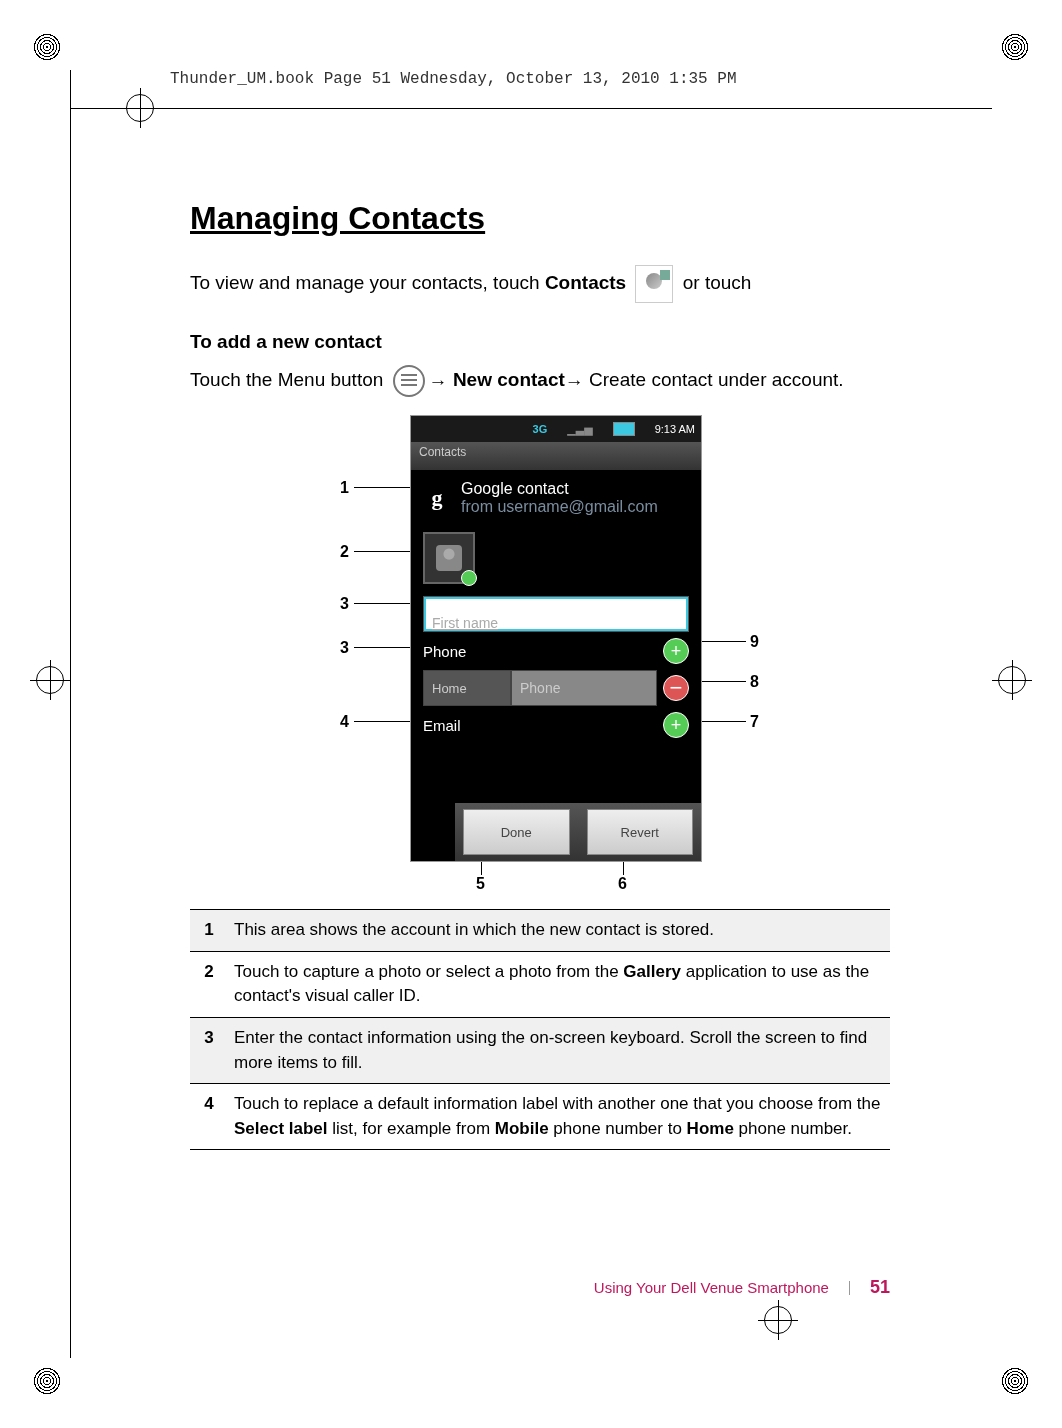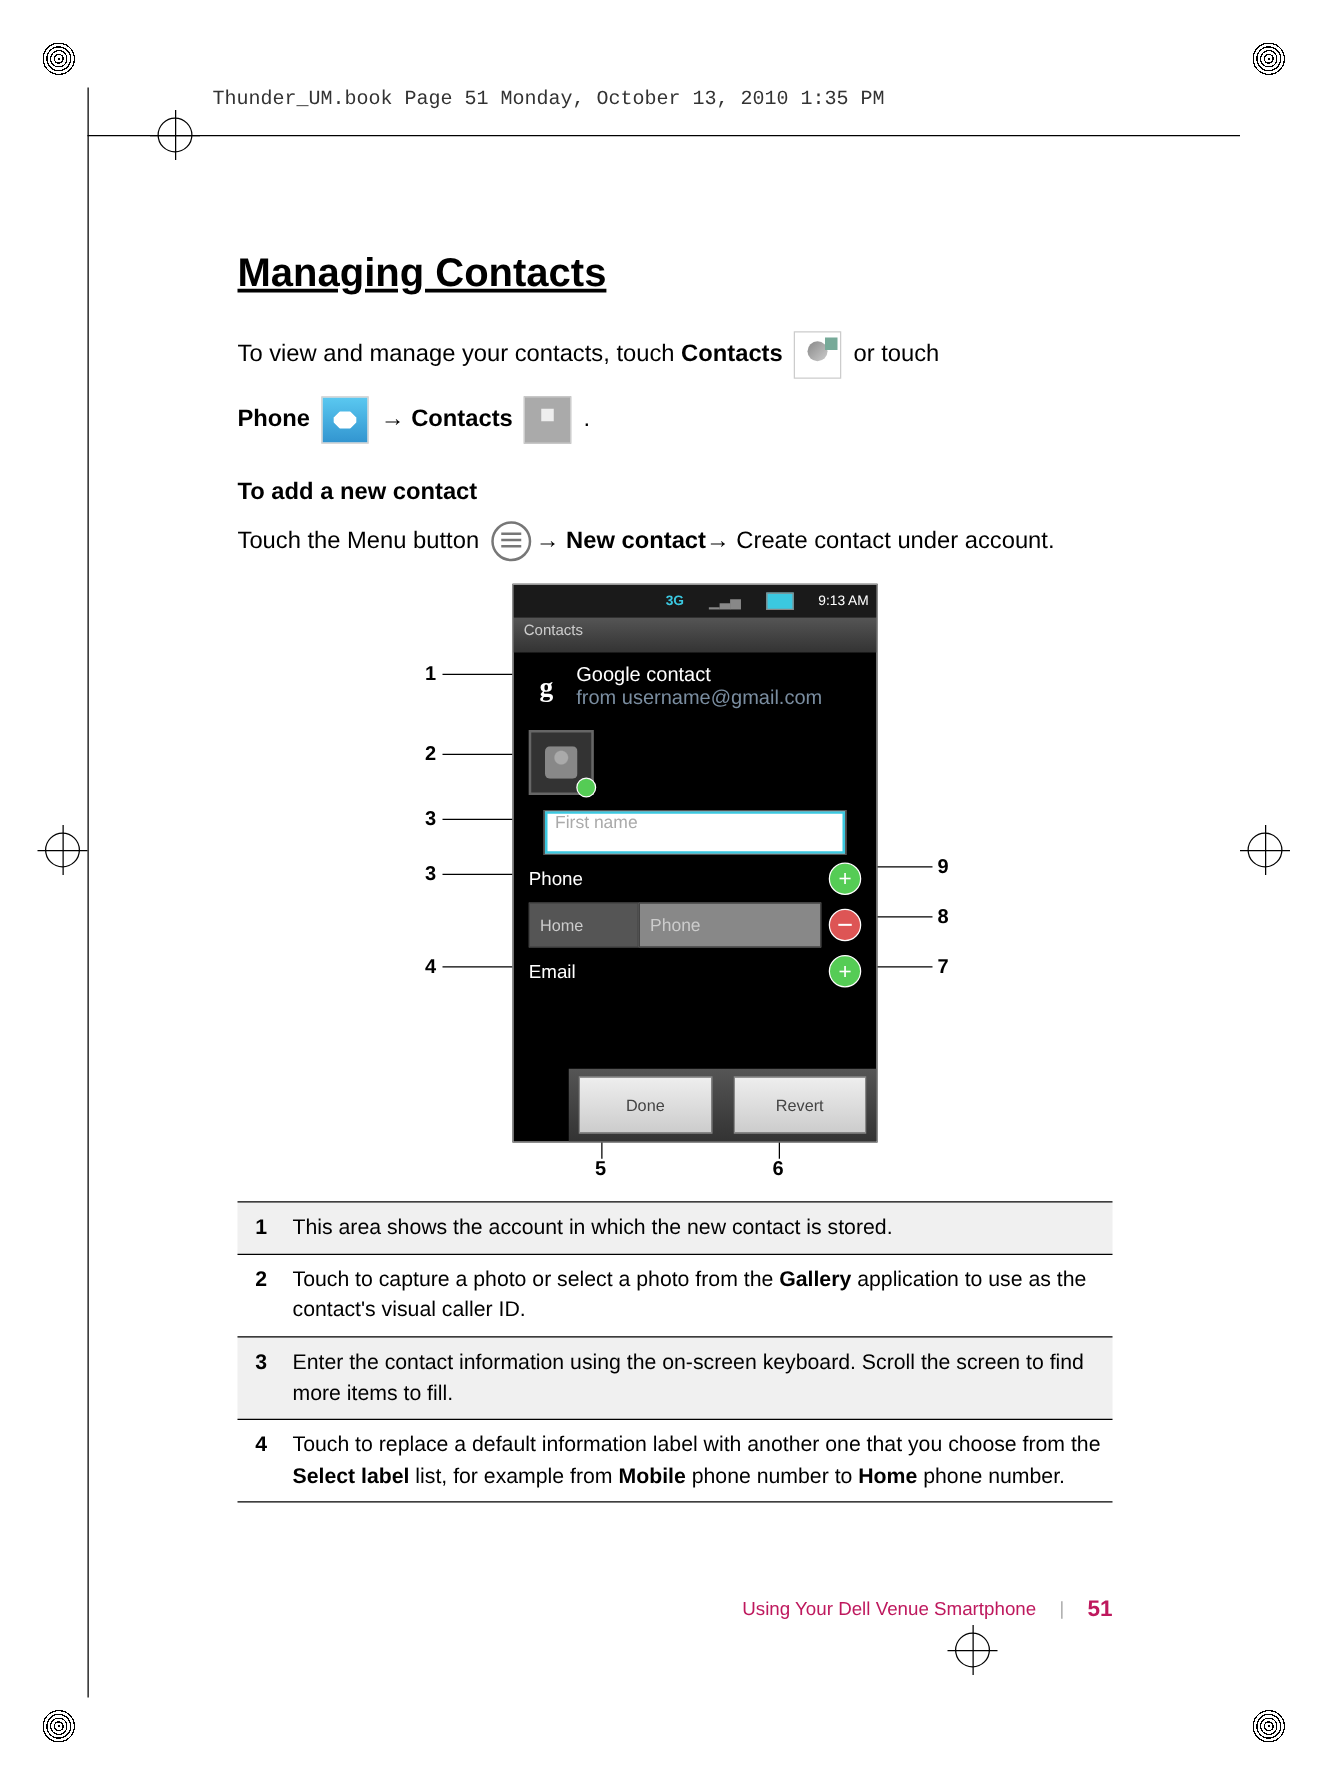"Thunder_UM.book Page 51 Monday, October" div.header-text { text: Monday -> Wednesday }
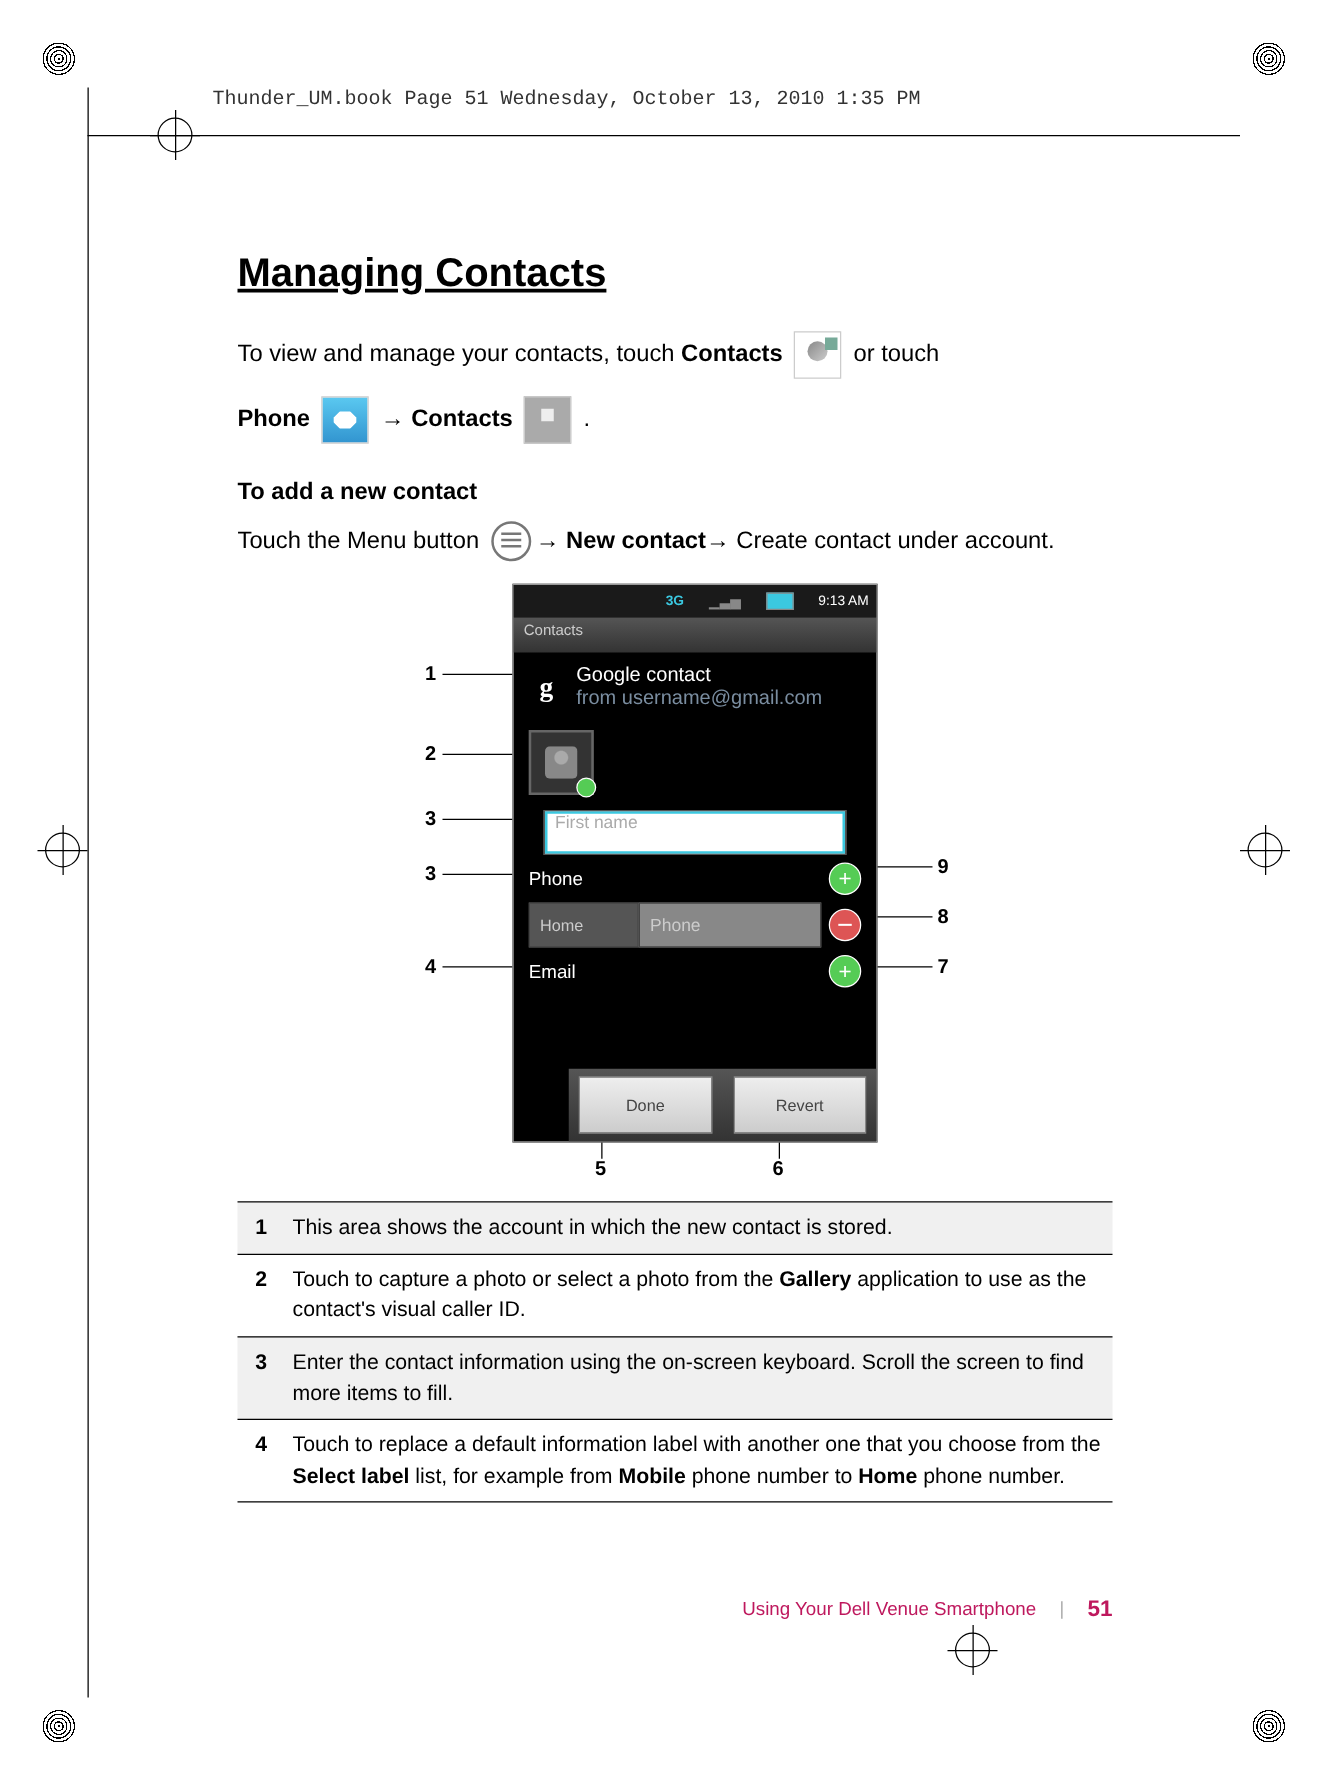"Phone → Contacts ." div.para { html: <div> <span>Phone</span> <span></span> <span>→</span> <span>Contacts</span> <span></span> <span>.</span> </div> -> none }
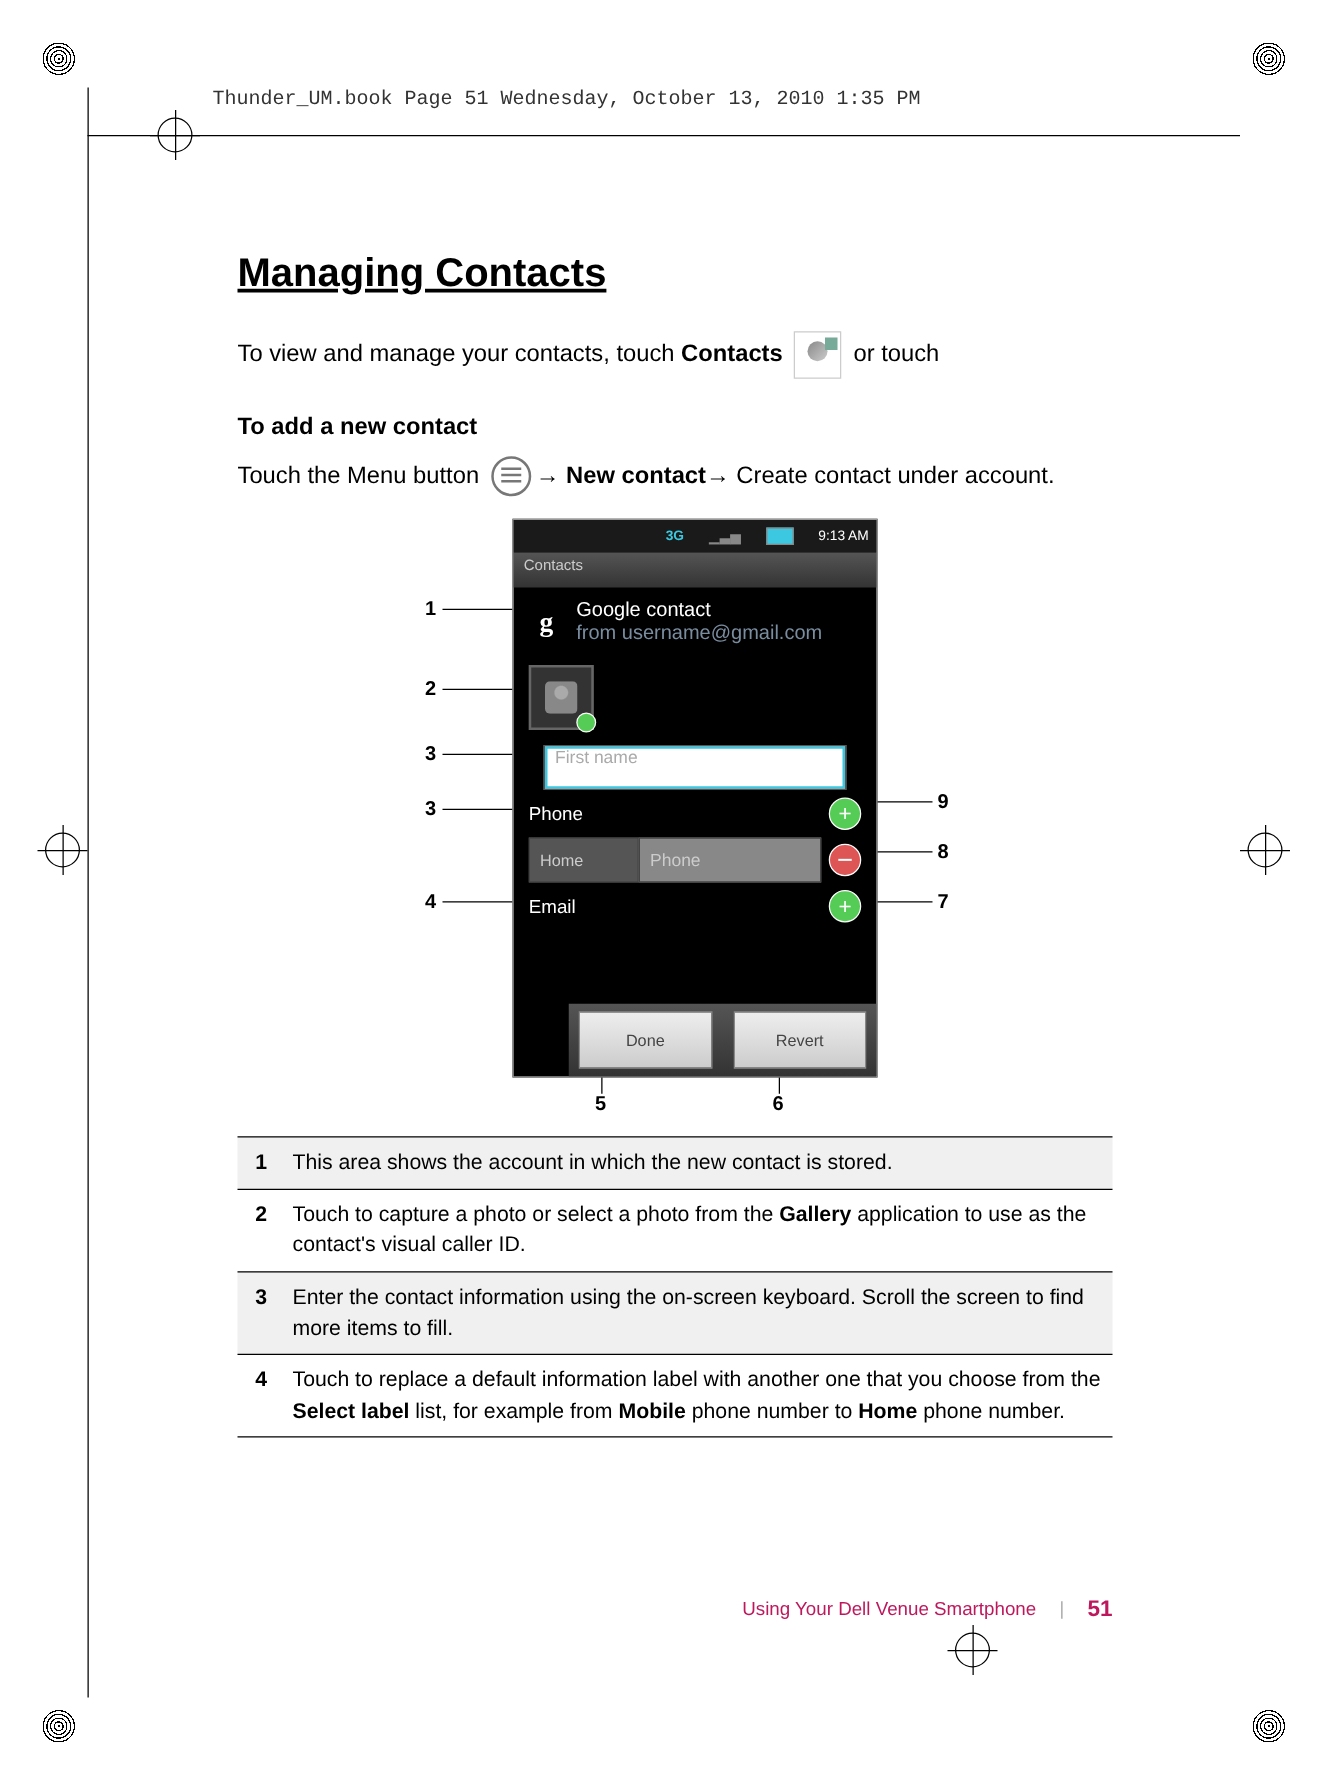"First name" .field { align-items: flex-start -> flex-end; margin: 6px 24px -> 6px 12px; text-decoration: none -> underline }
